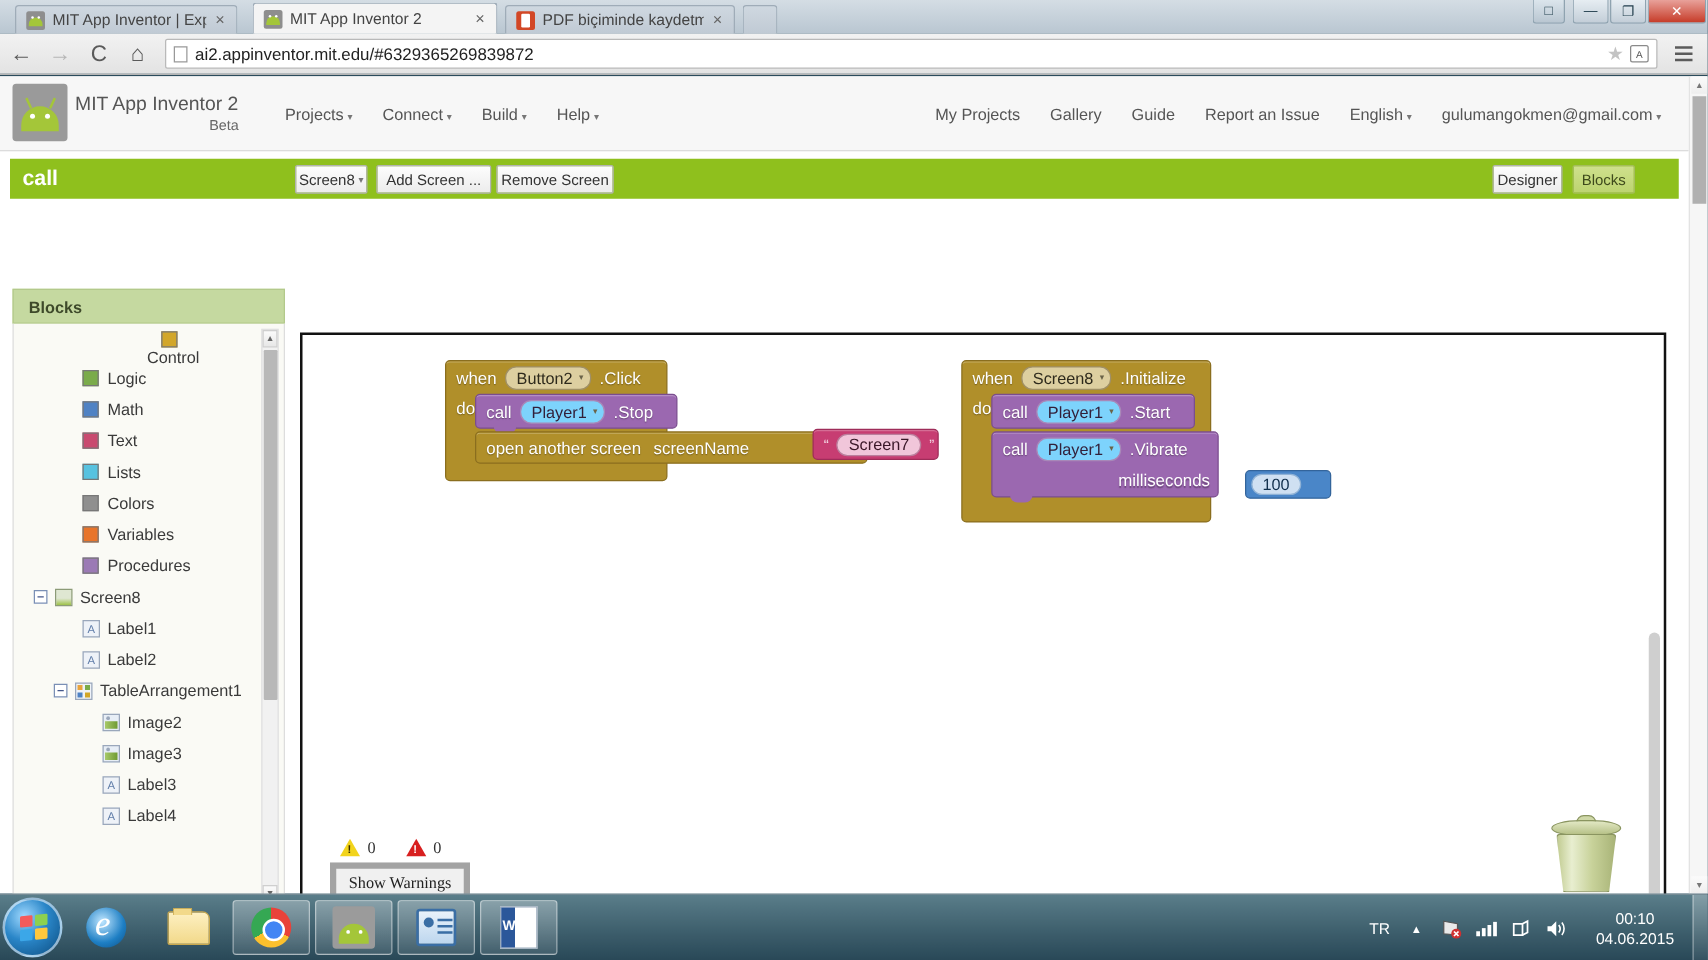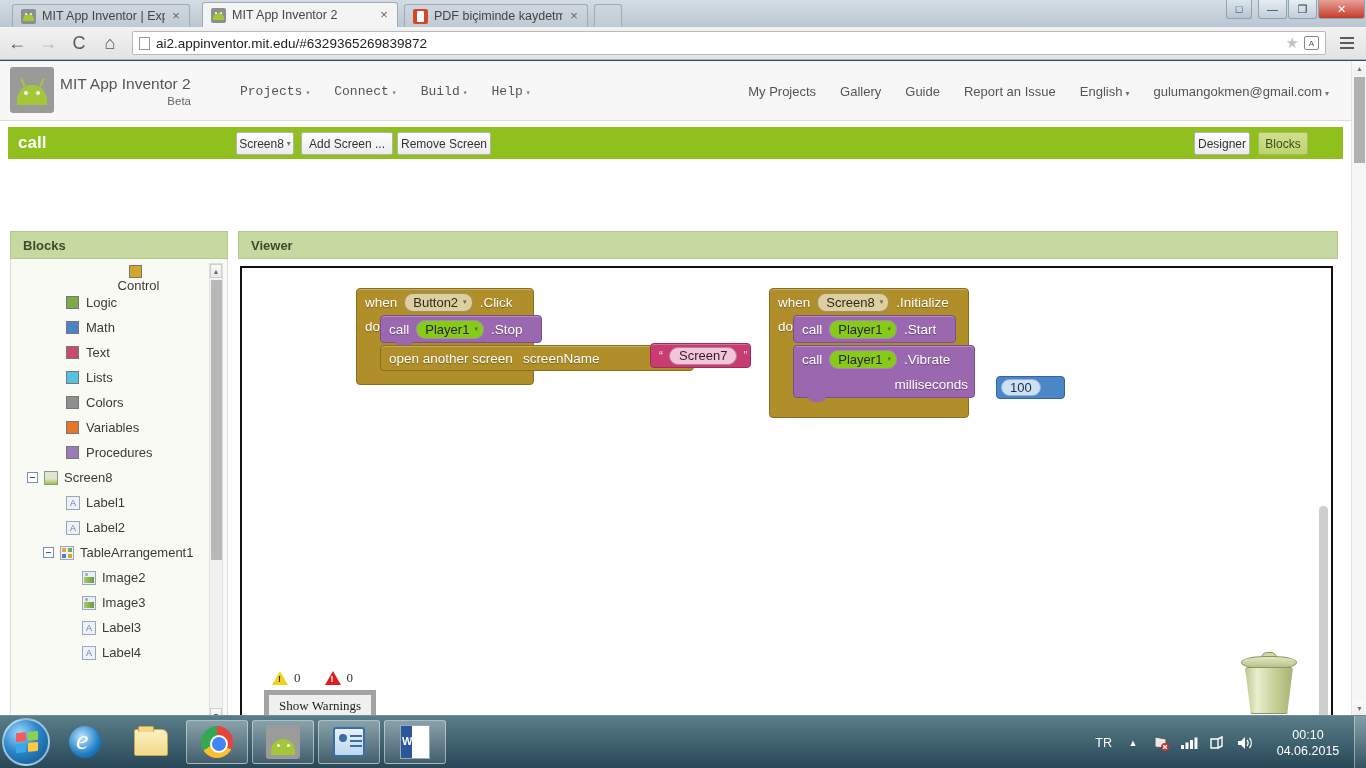"Projects ▾" .ai-menu.left { font-family: Liberation Mono, monospace -> none; left: 240px -> 228px }
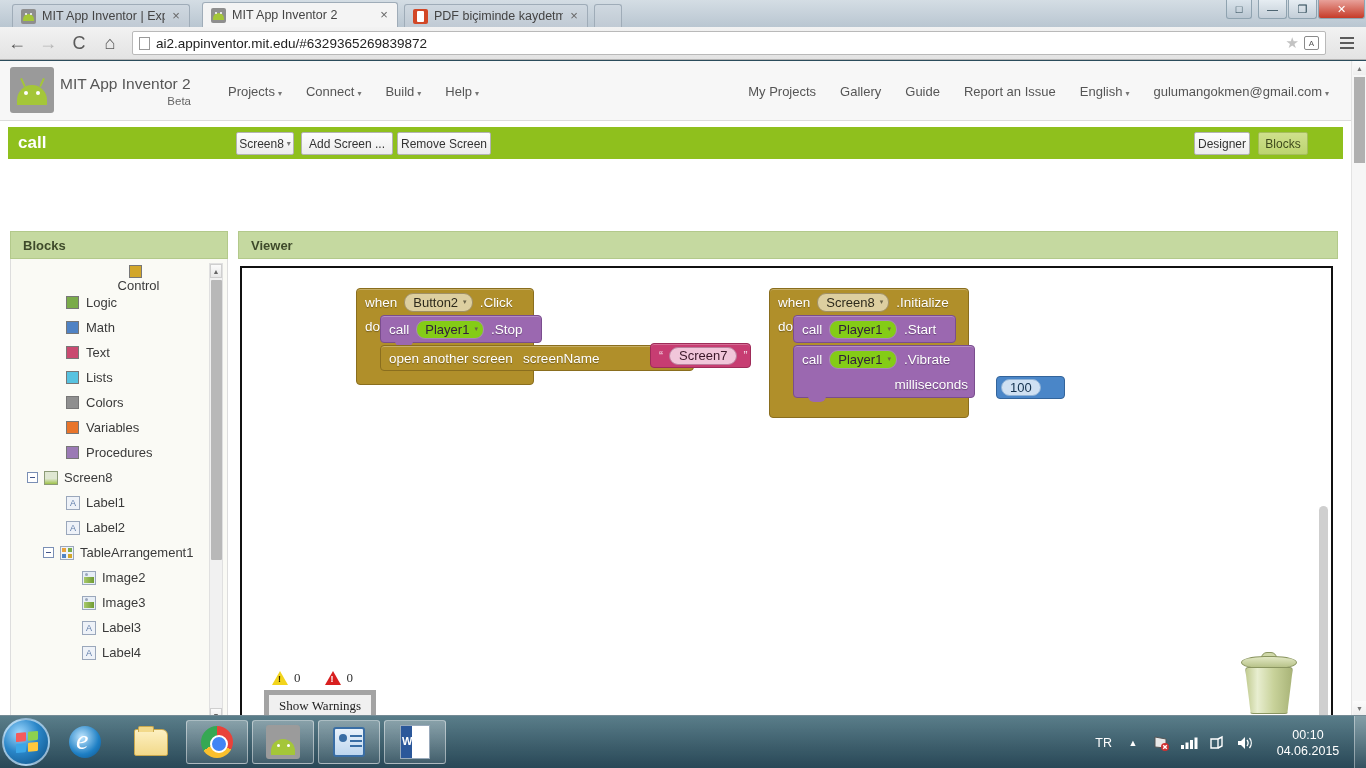"Viewer" div.panel-head { html: <div>Viewer</div> -> none }
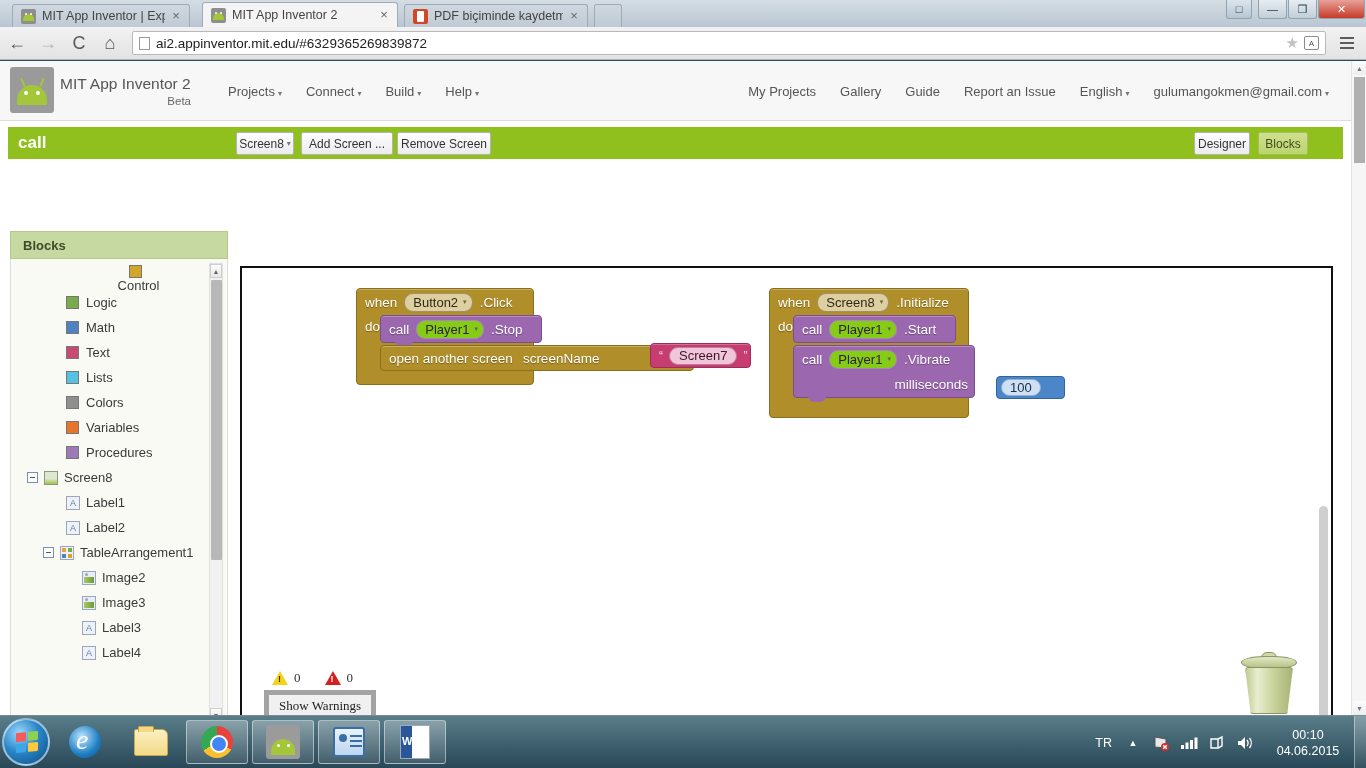"Player1" .purple .dropdown { background: #84cc16 -> #7dd3fc }
